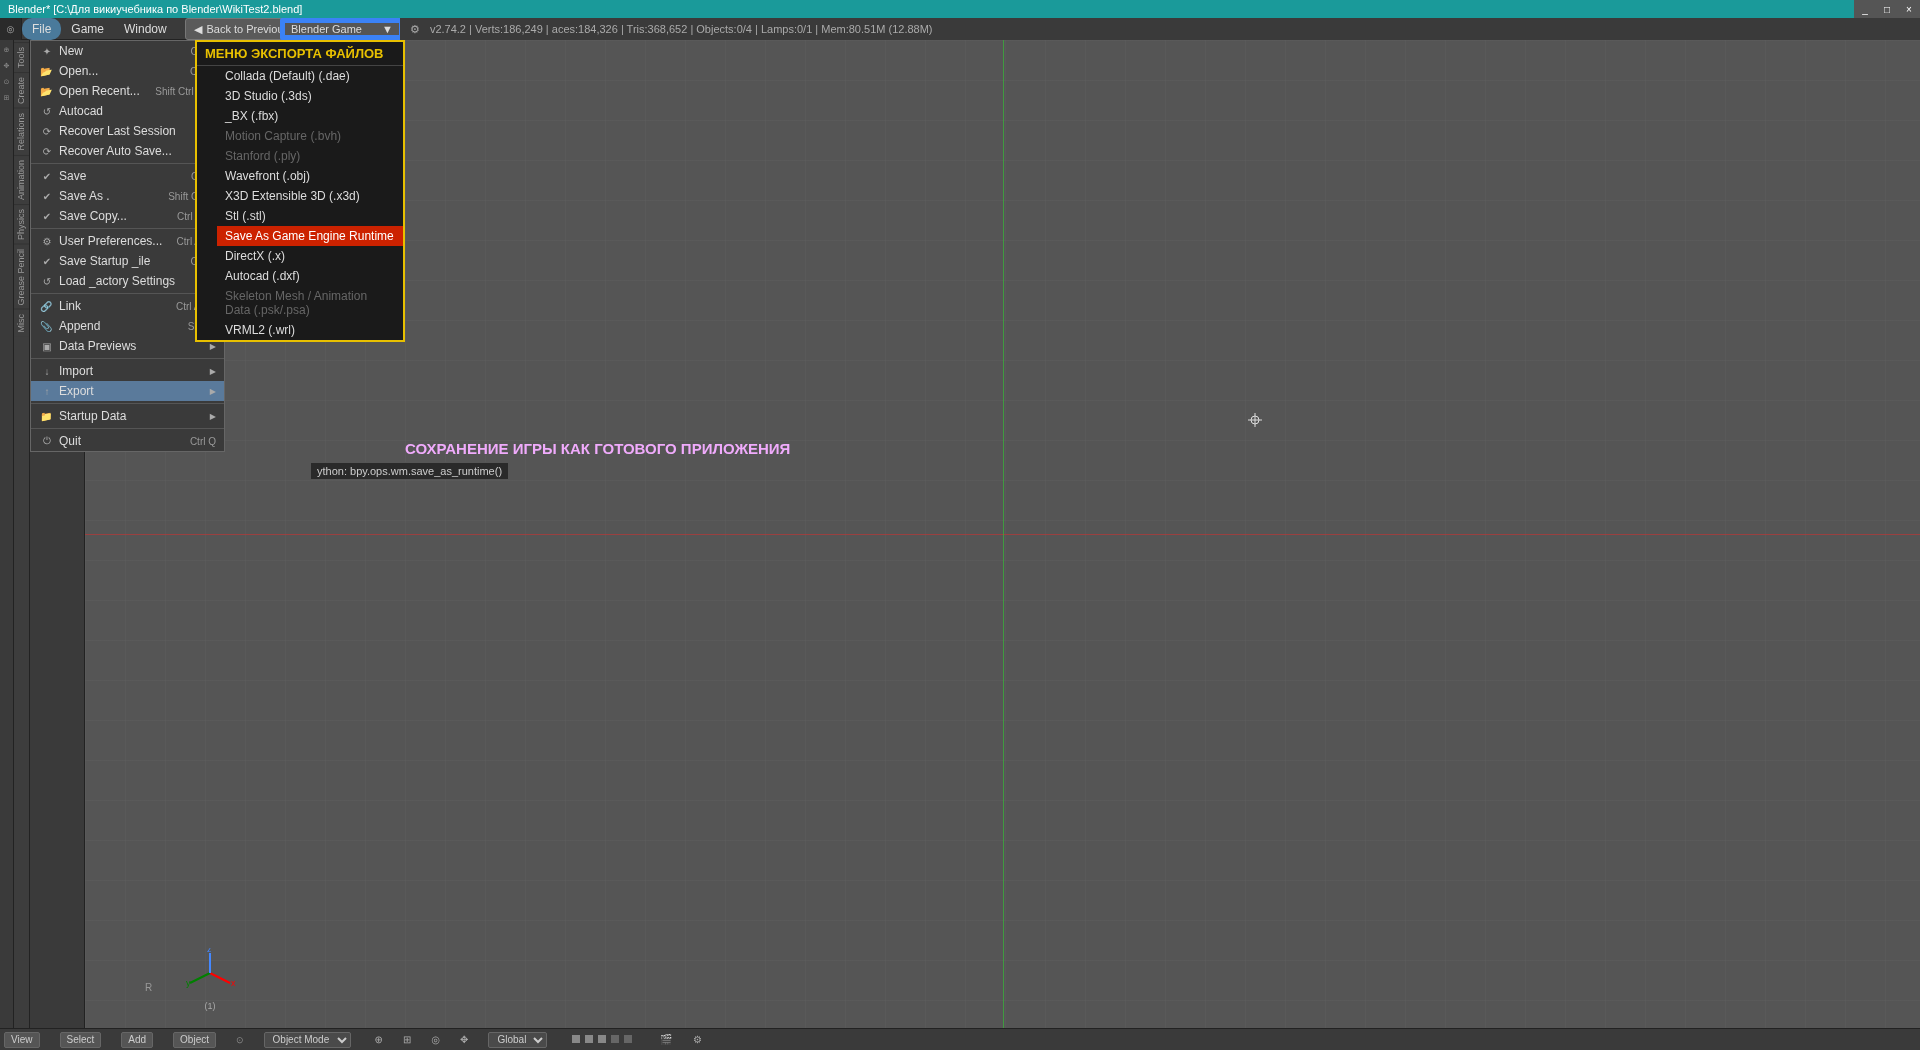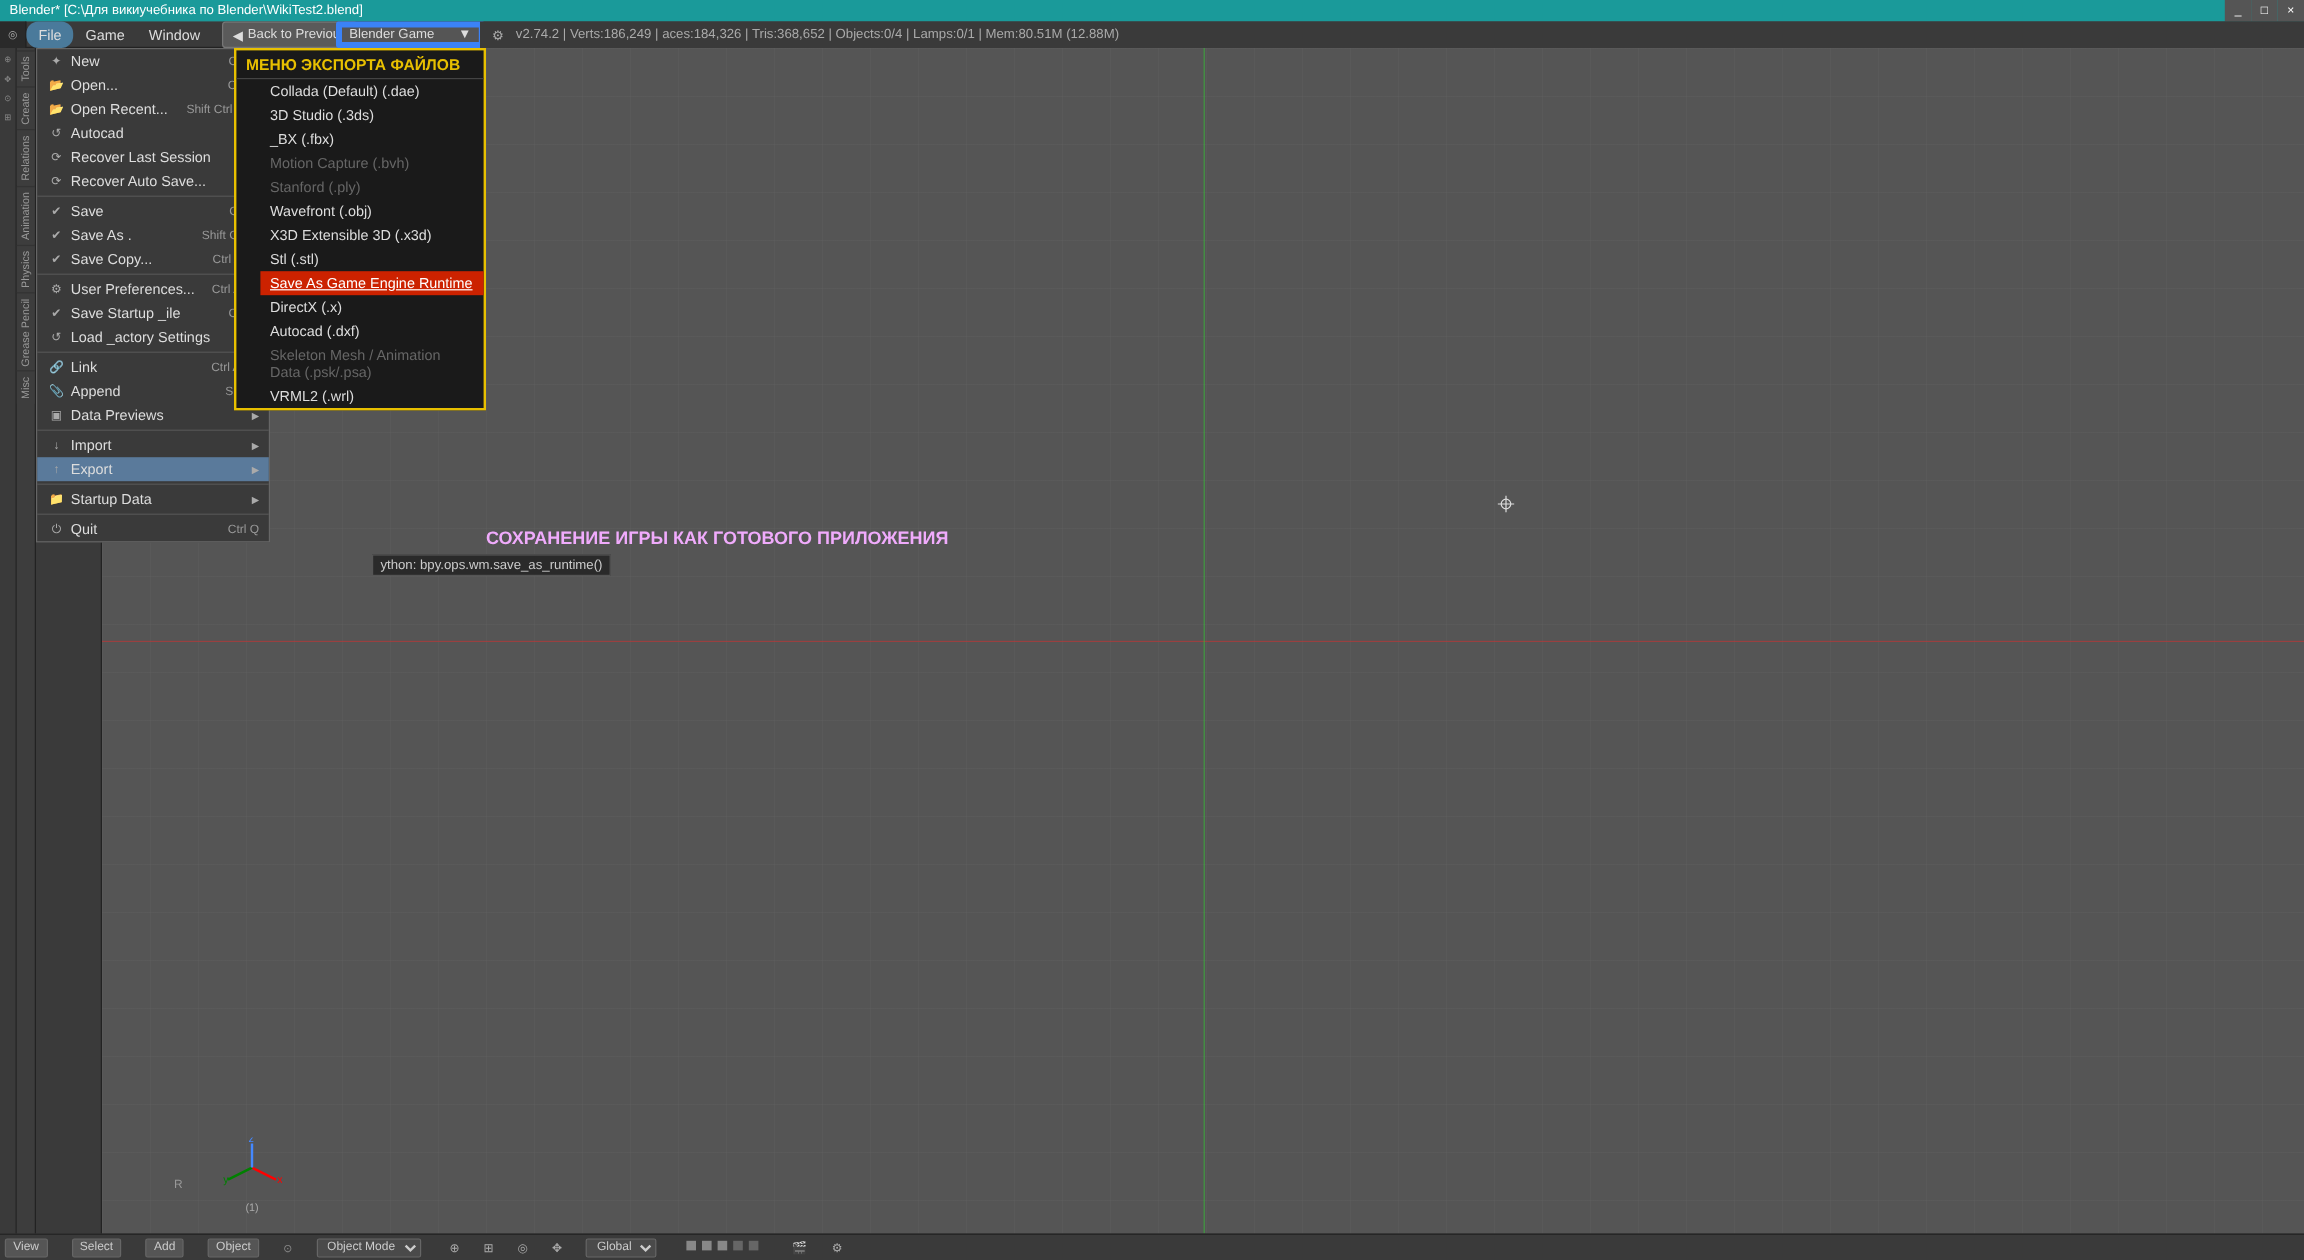"Save As Game Engine Runtime" .export-item.active-item { text-decoration: underline -> none }
